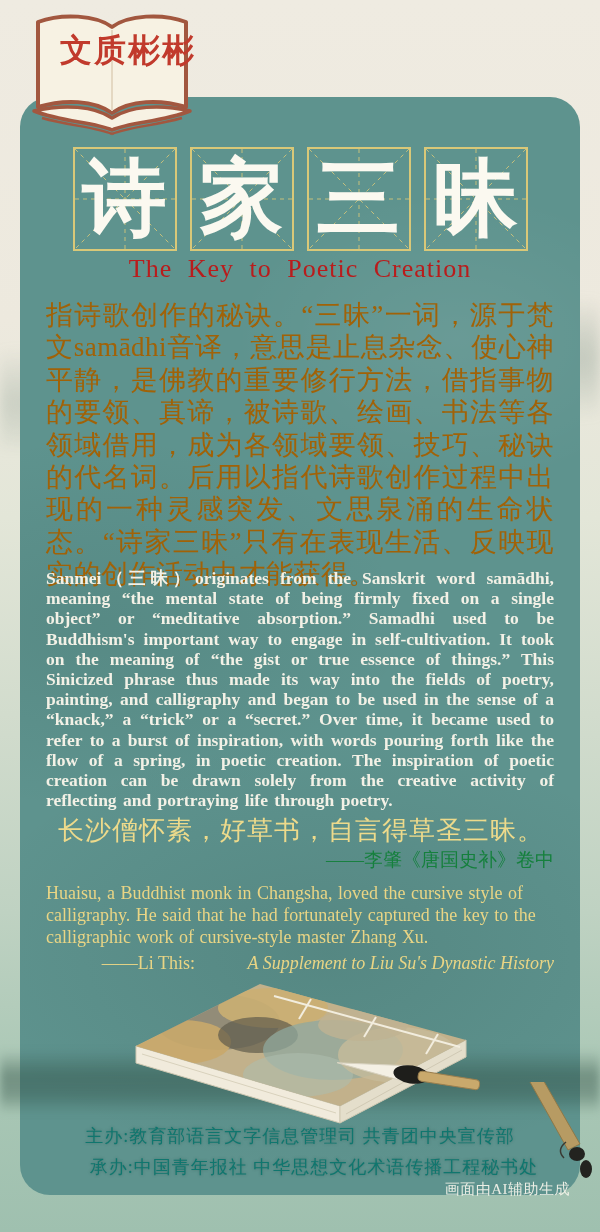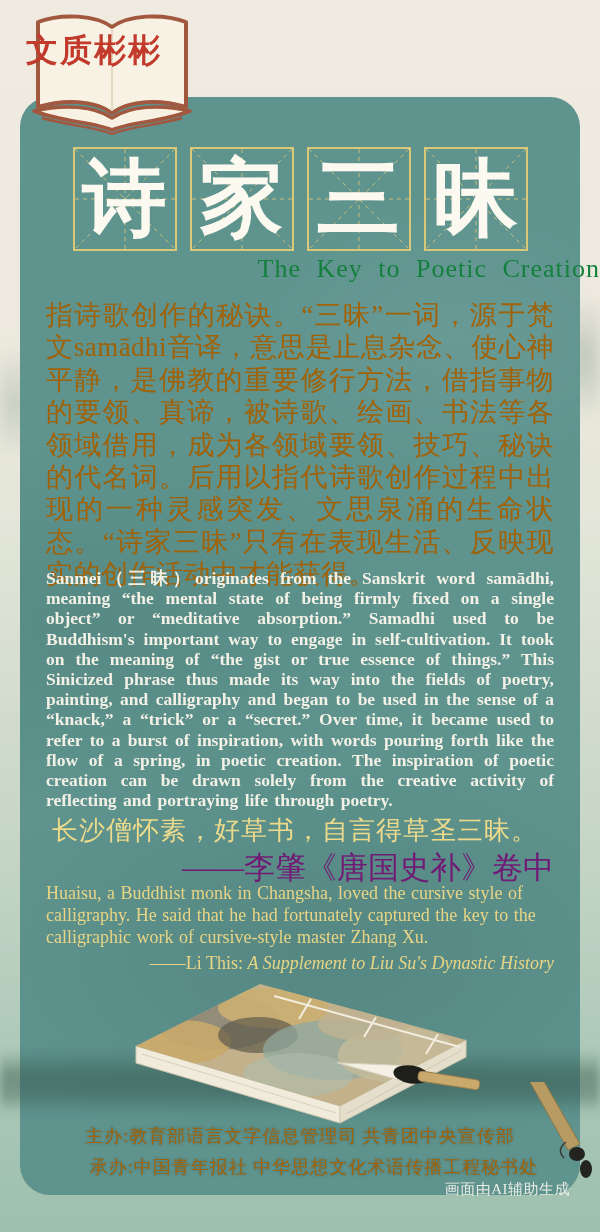"文质彬彬" .logo-text { left: 0 -> 16px; text-align: left -> center }
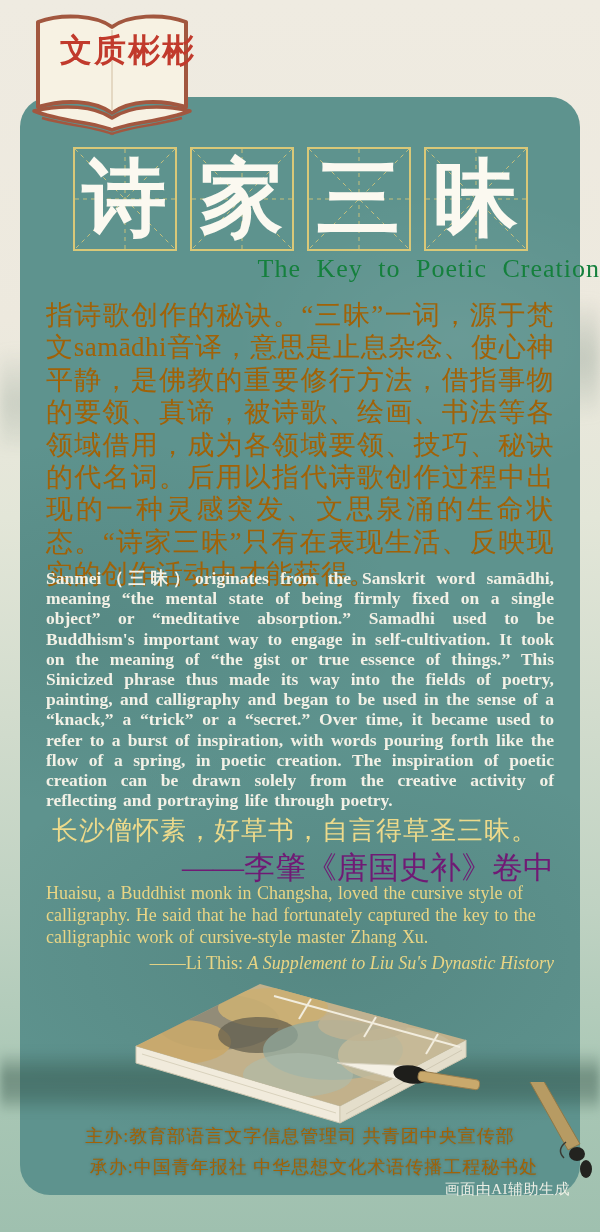"The Key to Poetic Creation" .subtitle { color: #15803d -> #b91c1c; text-align: right -> center }
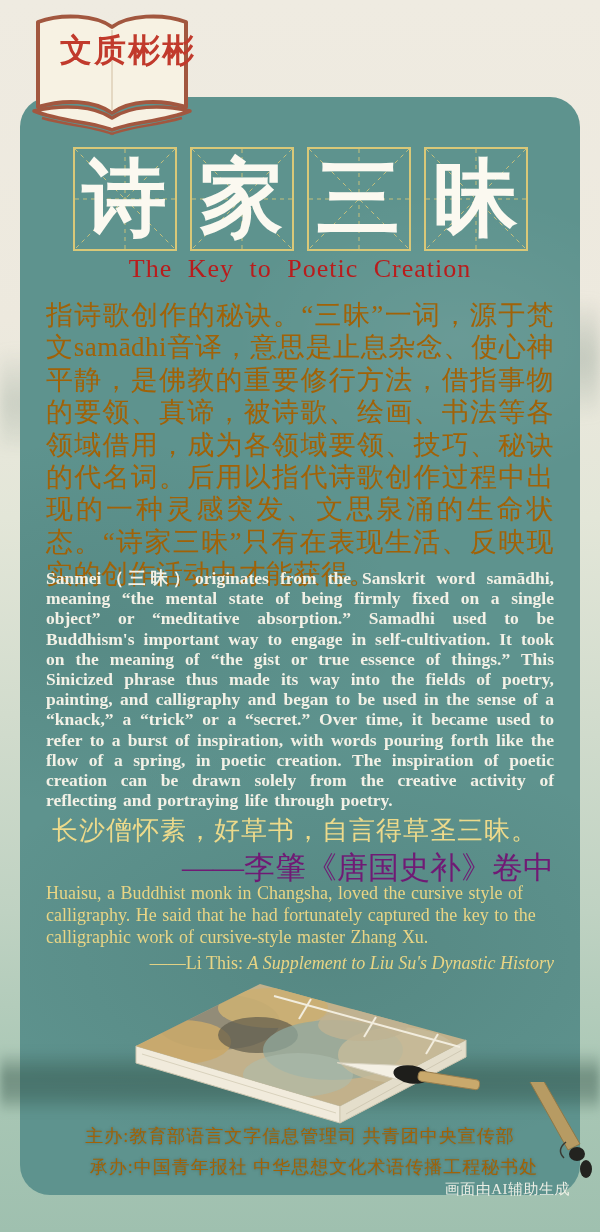"长沙僧怀素，好草书，自言得草圣三昧。" .quote-cn { left: 52px -> 58px }
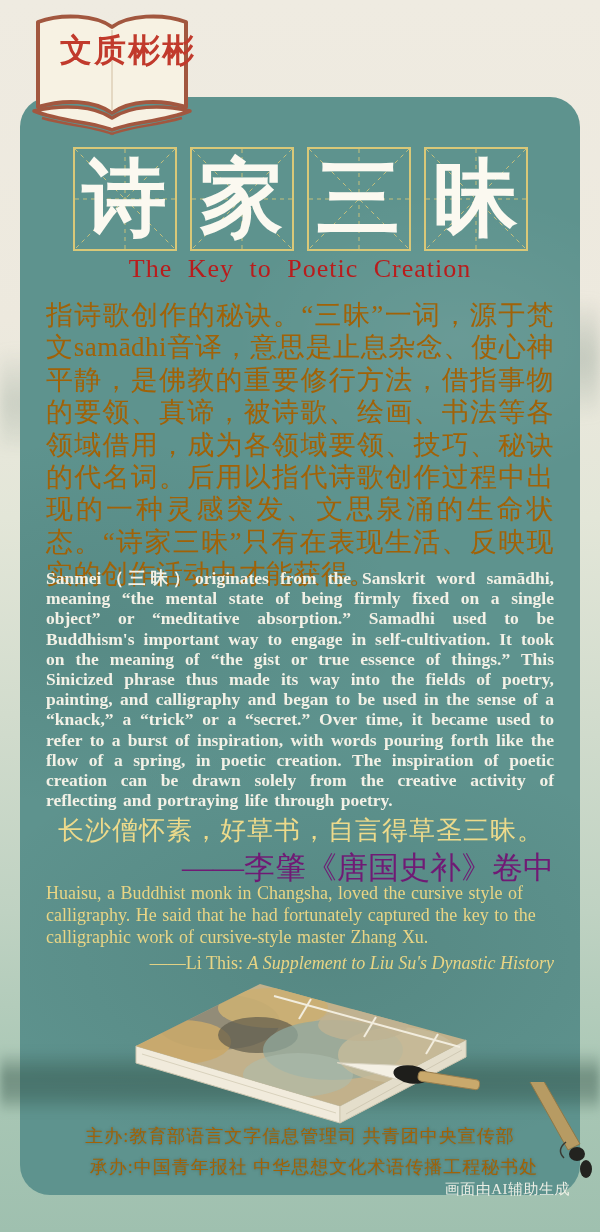"——李肇《唐国史补》卷中" .quote-cn-src { color: #701a75 -> #15803d; font-size: 31px -> 19px }
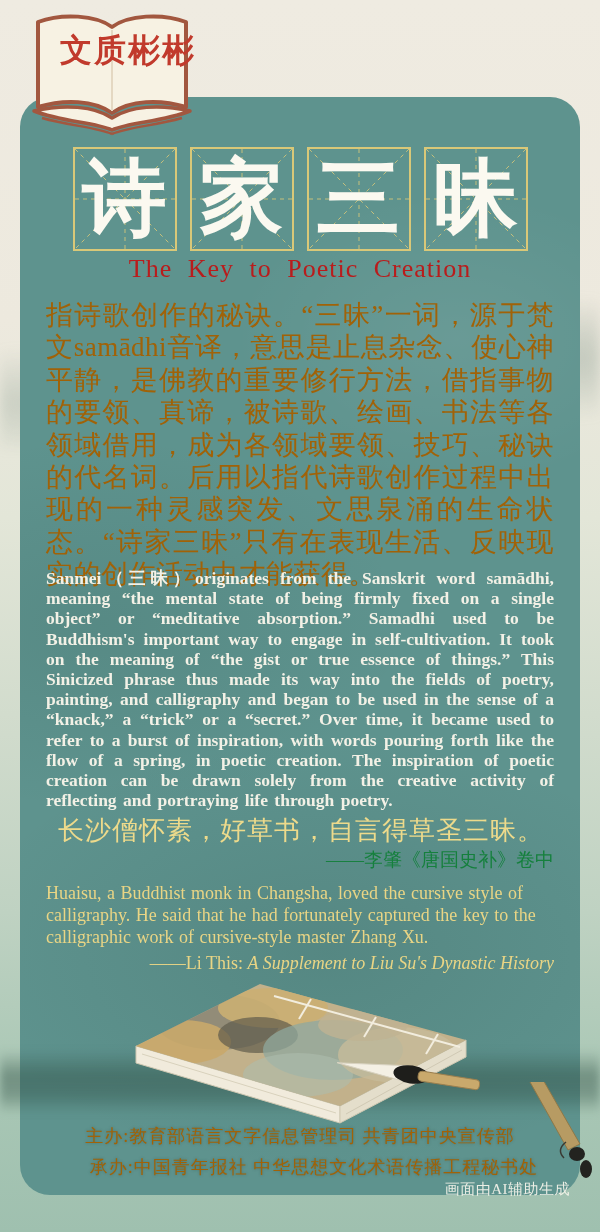"A Supplement to Liu Su's" .quote-en-src .book-title { margin-left: none -> 48px }
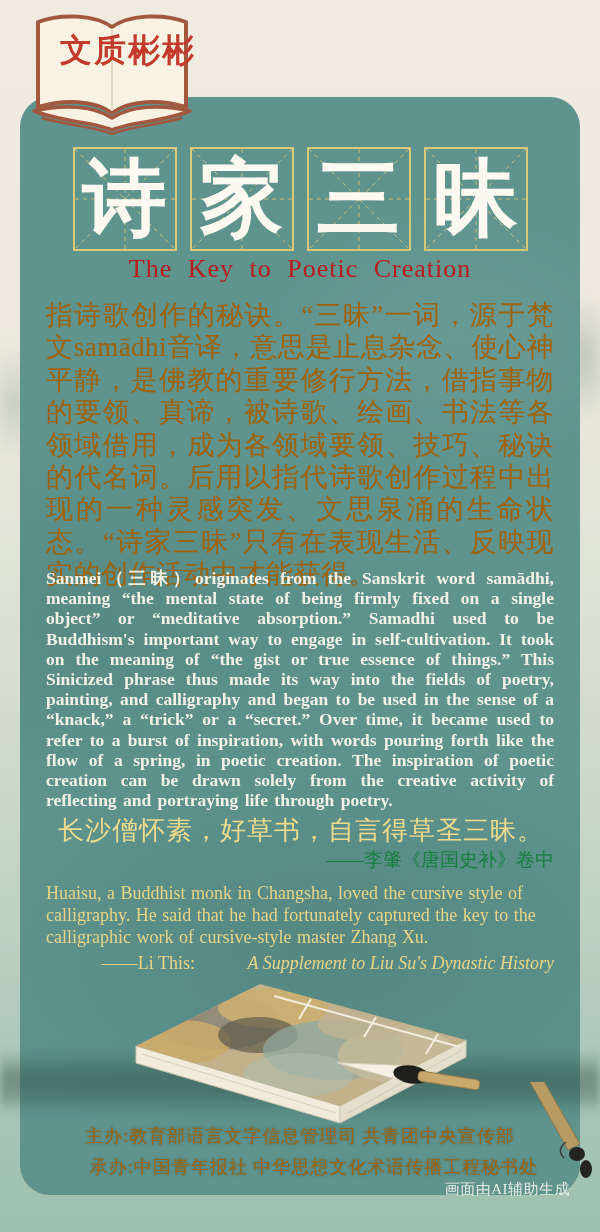"主办:教育部语言文字信息管理司 共青团中央宣传部" .footer-line { color: #a16207 -> #0f766e }
